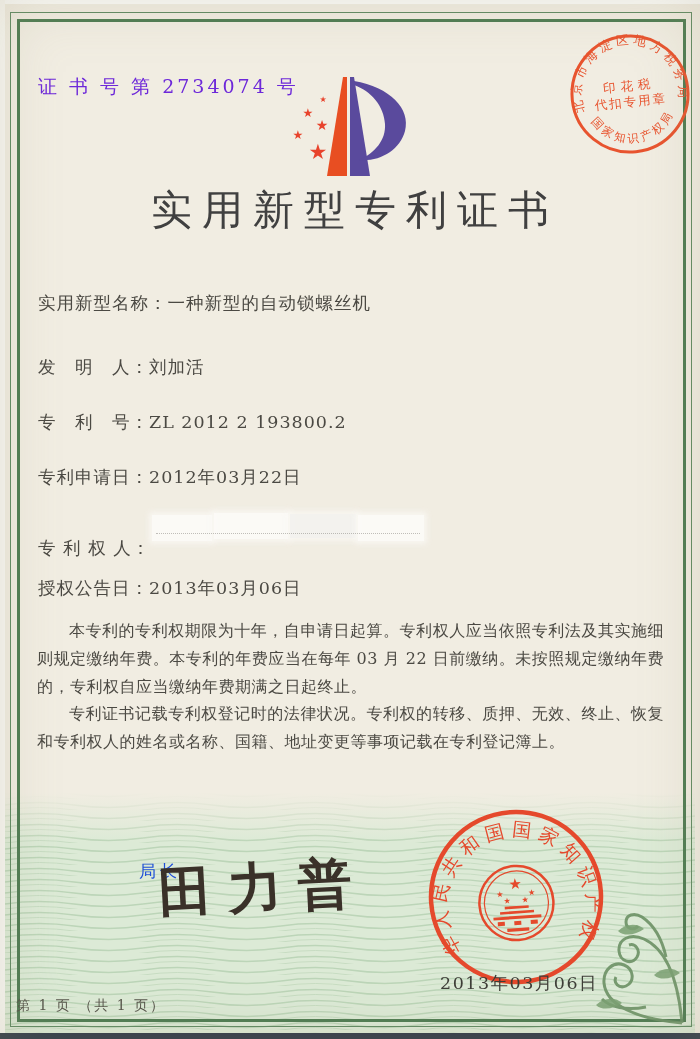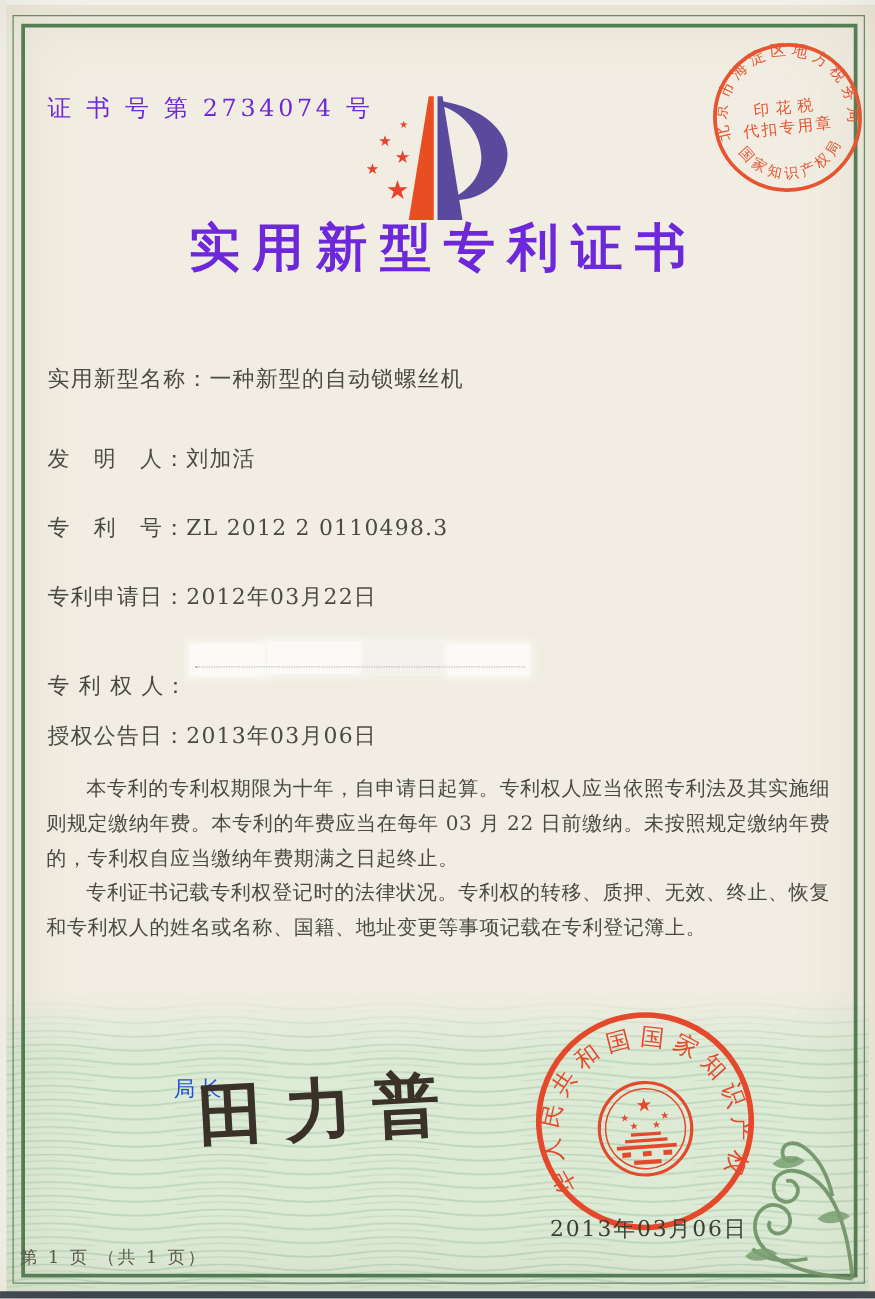"实用新型专利证书" .title { color: #6d28d9 -> #404040; font-weight: 700 -> 400; top: 171px -> 183px }
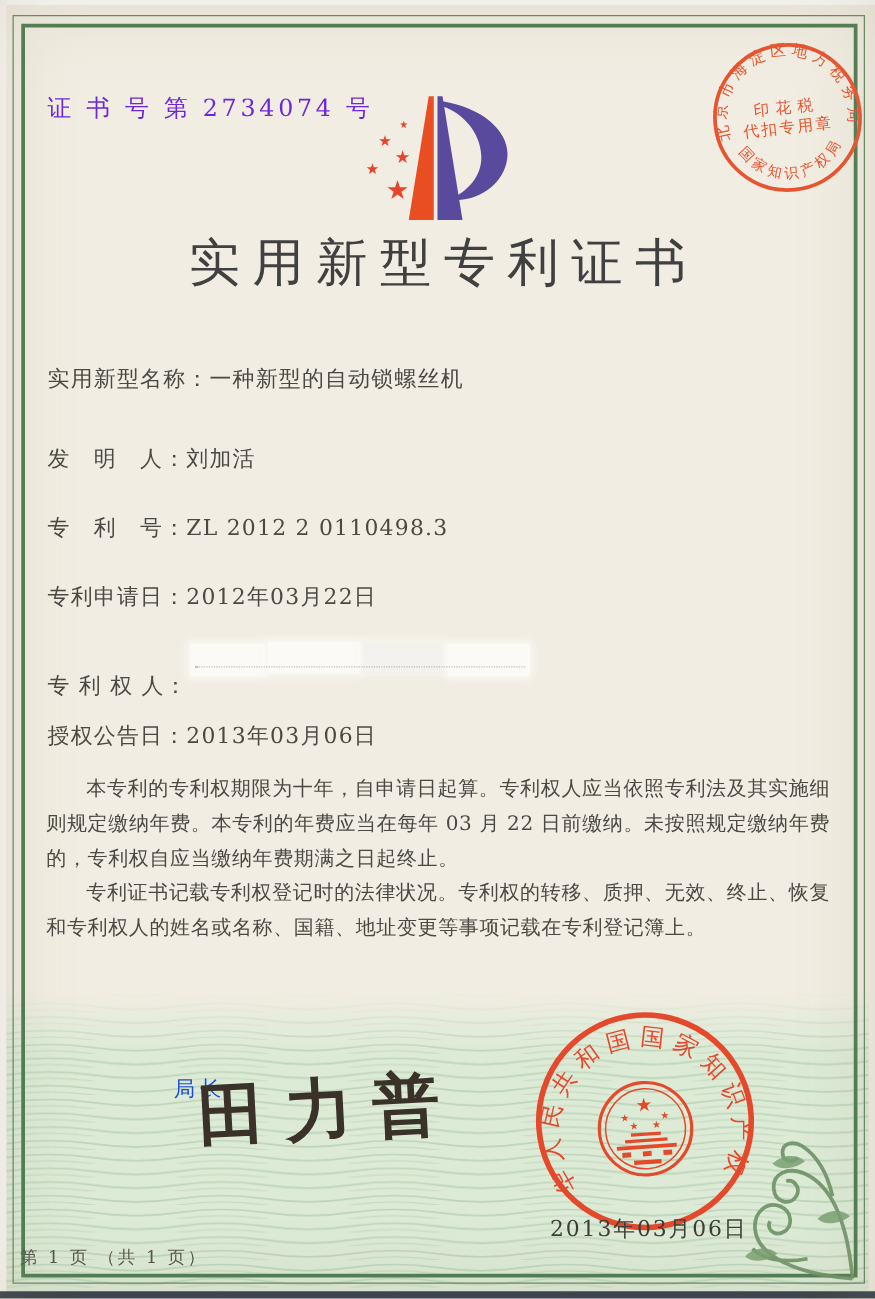"ZL 2012 2 0110498.3" span { text: 0110498.3 -> 193800.2 }
